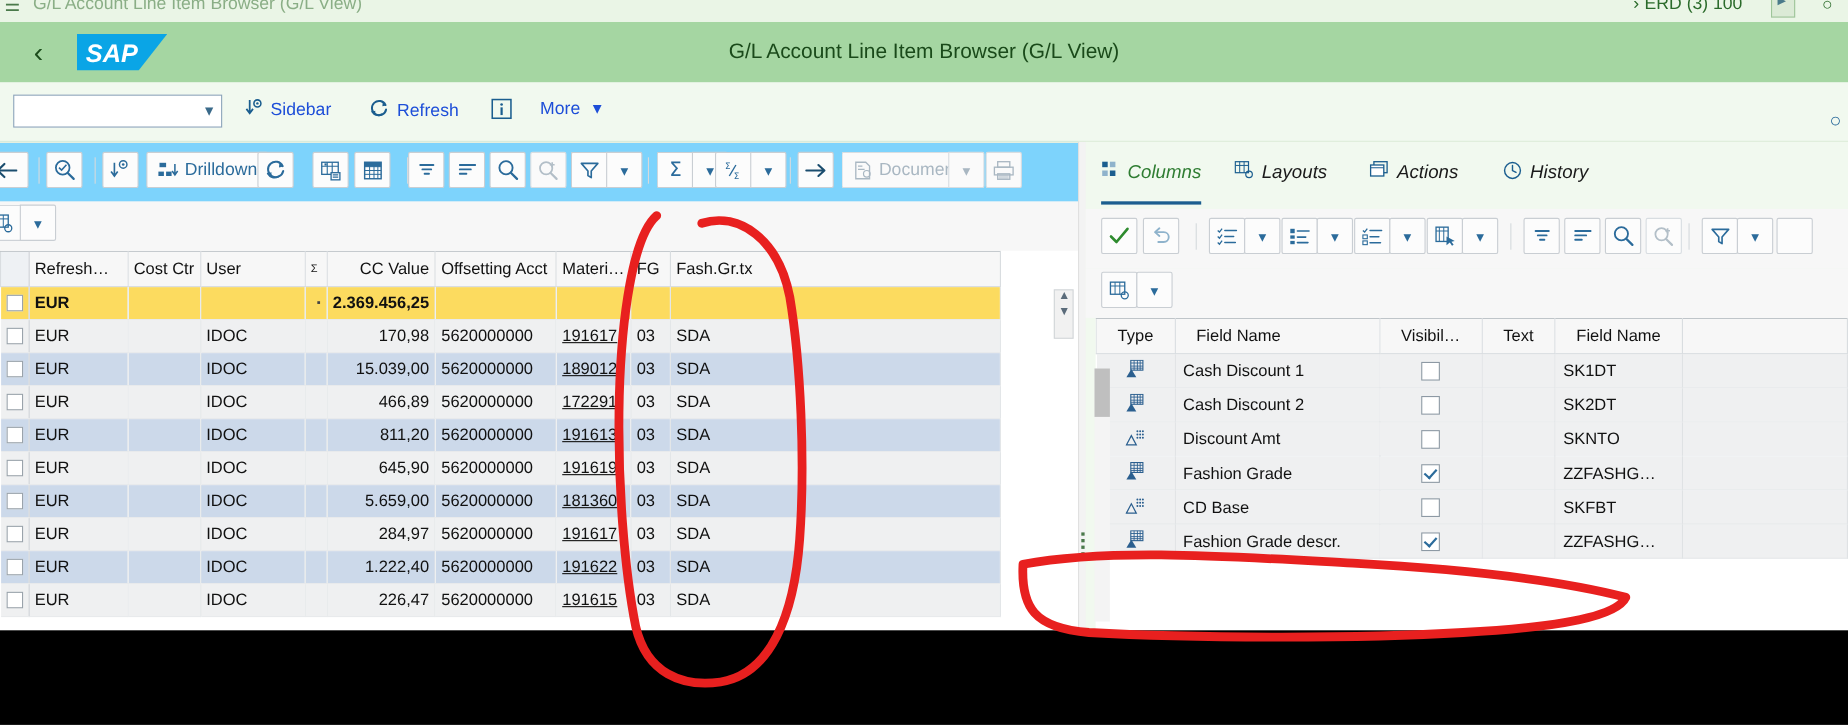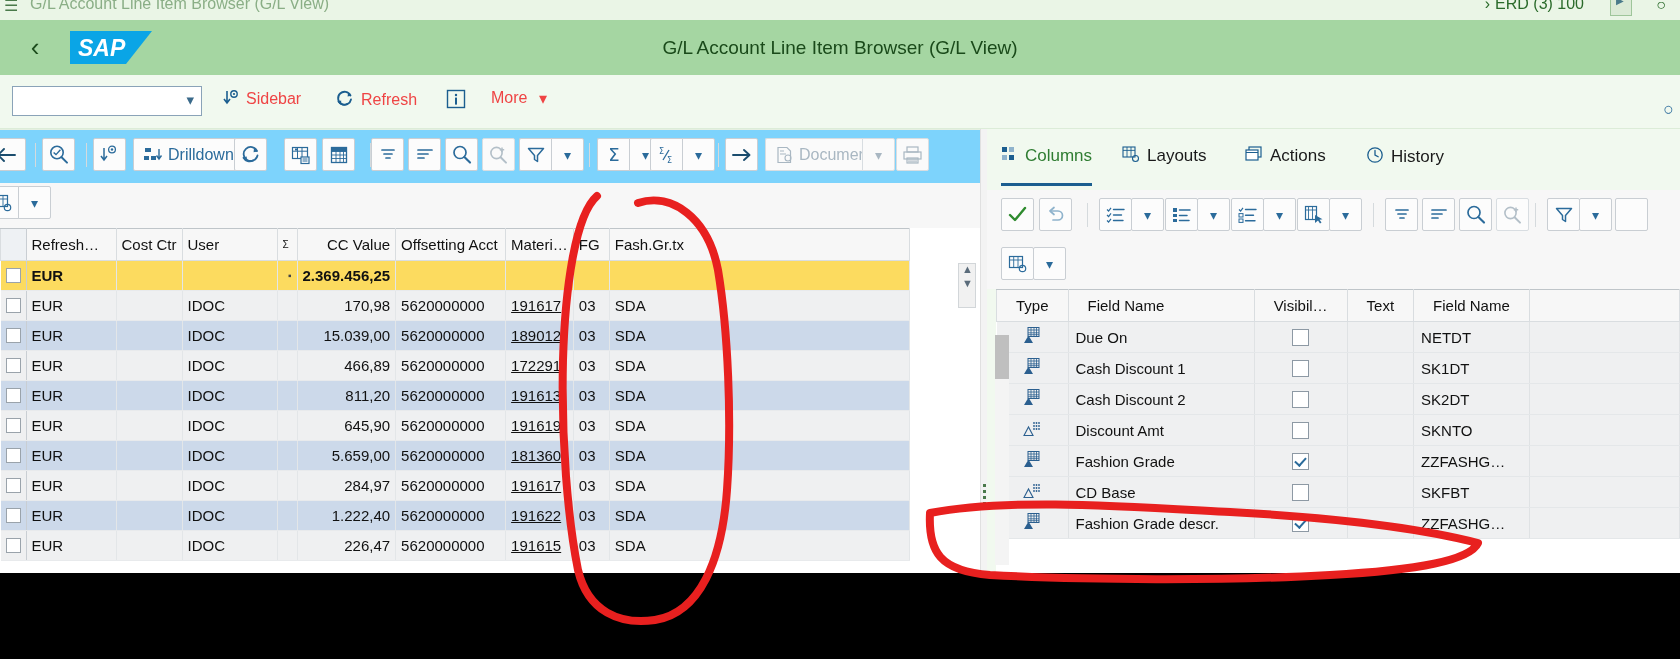"Sidebar" .tb-action { color: #ef4444 -> #1d4ed8 }
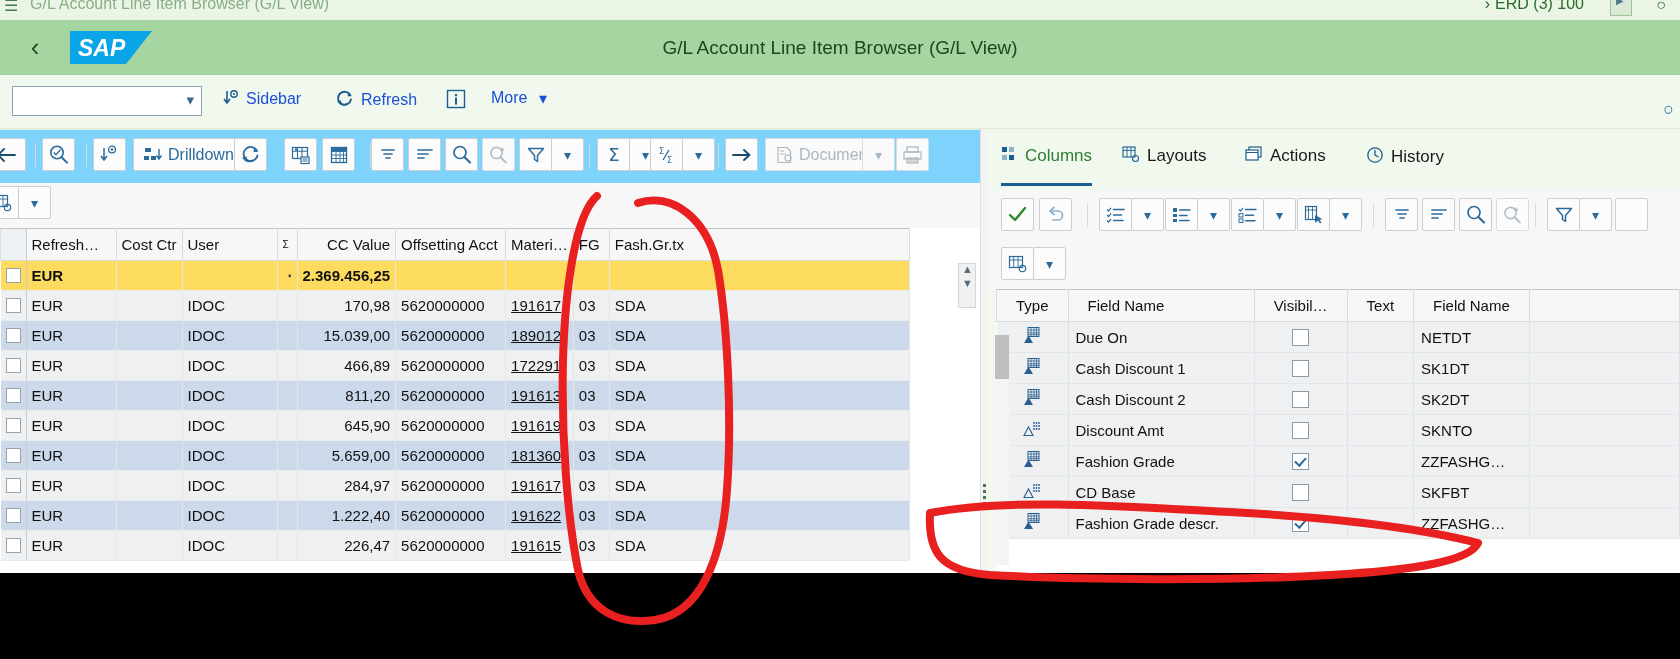"Columns" .rtabs { font-style: none -> italic }
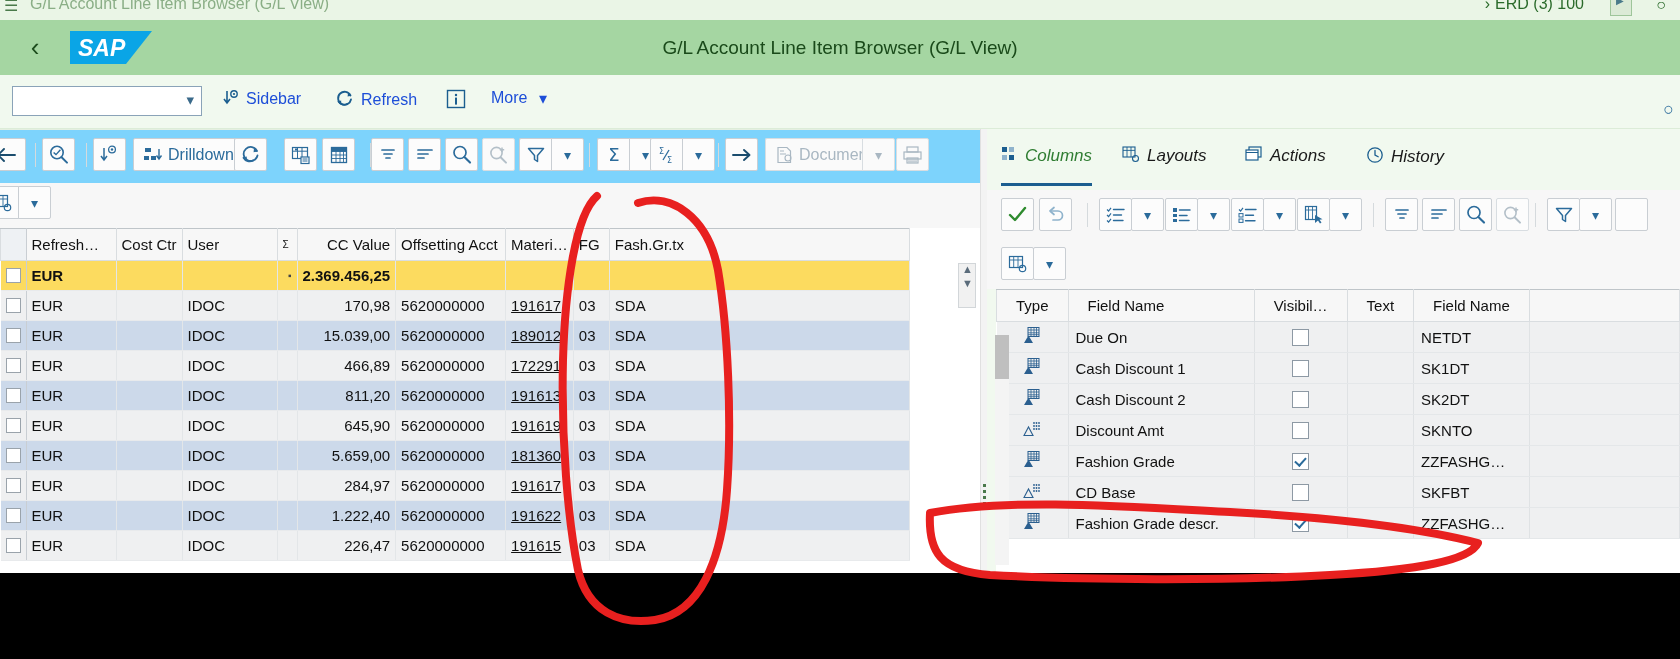"Due On" tr { html: <tr> <td><span><svg> <rect></rect> <path></path> <path></path> </svg></span></td> <td>Due On</td> <td><span></span></td> <td></td> <td>NETDT</td> <td></td> </tr> -> none }
